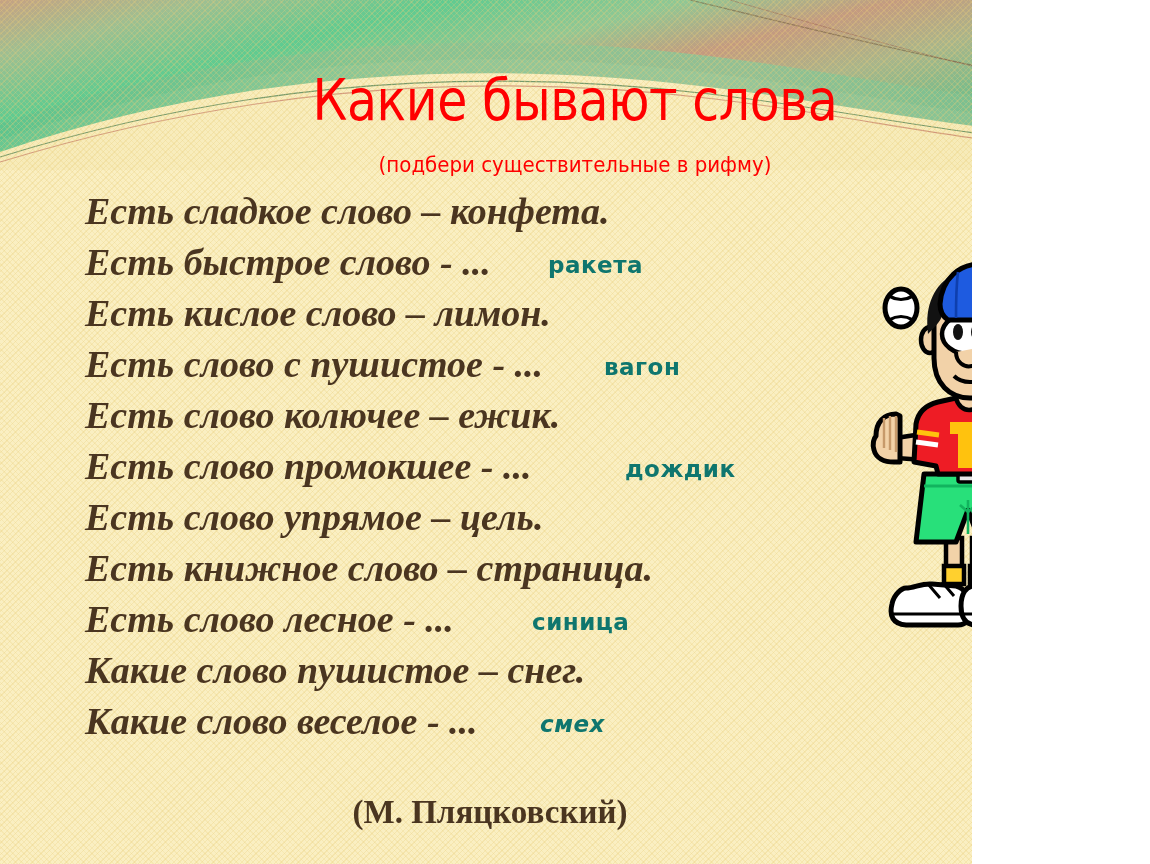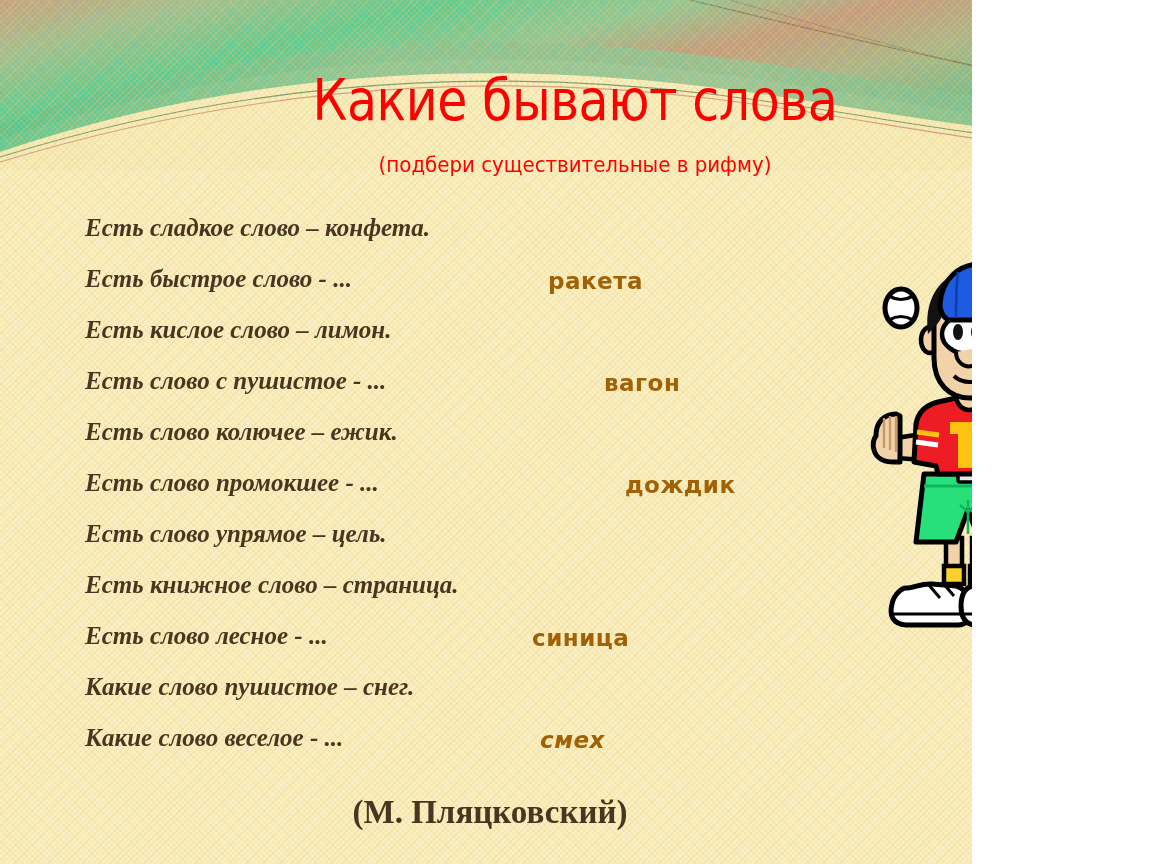"Есть сладкое слово – конфета." .phrase { font-size: 25px -> 38px; margin-top: 16px -> none }
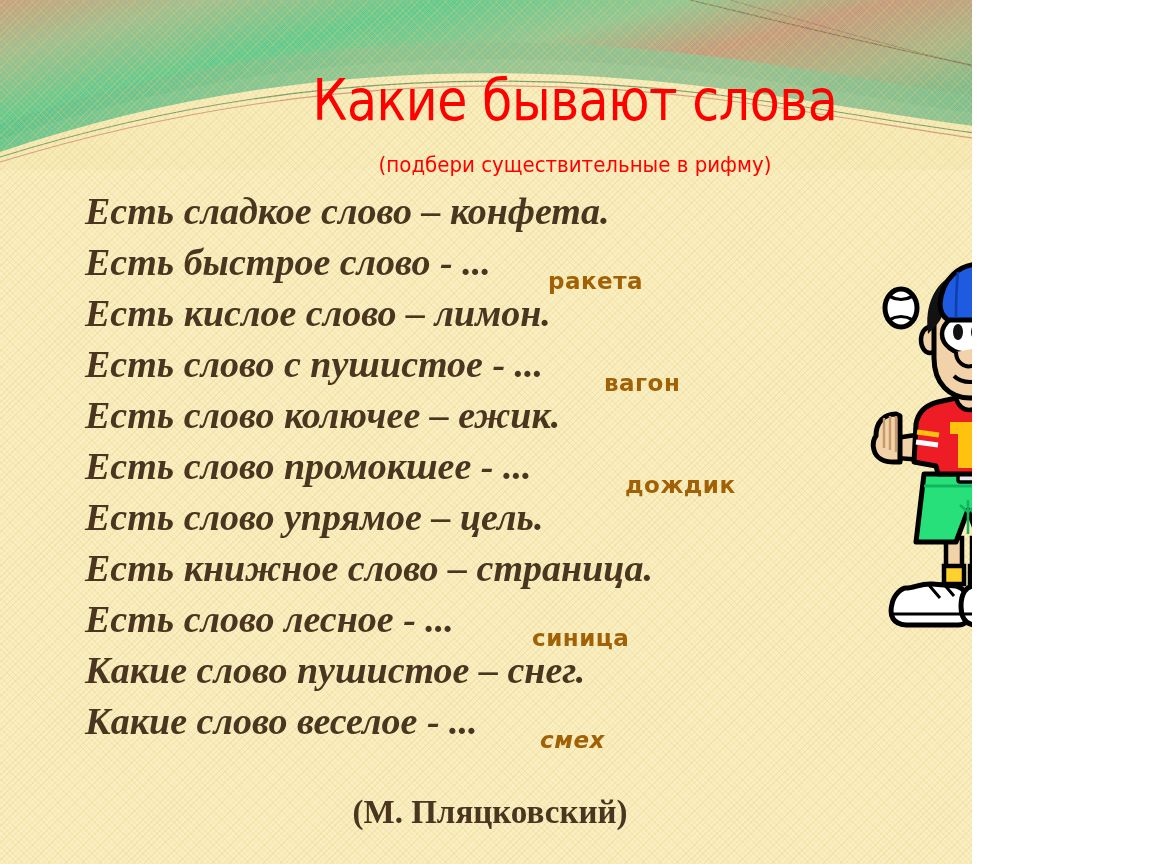"ракета" .answer { color: #a16207 -> #0f766e; top: 16px -> 0 }
